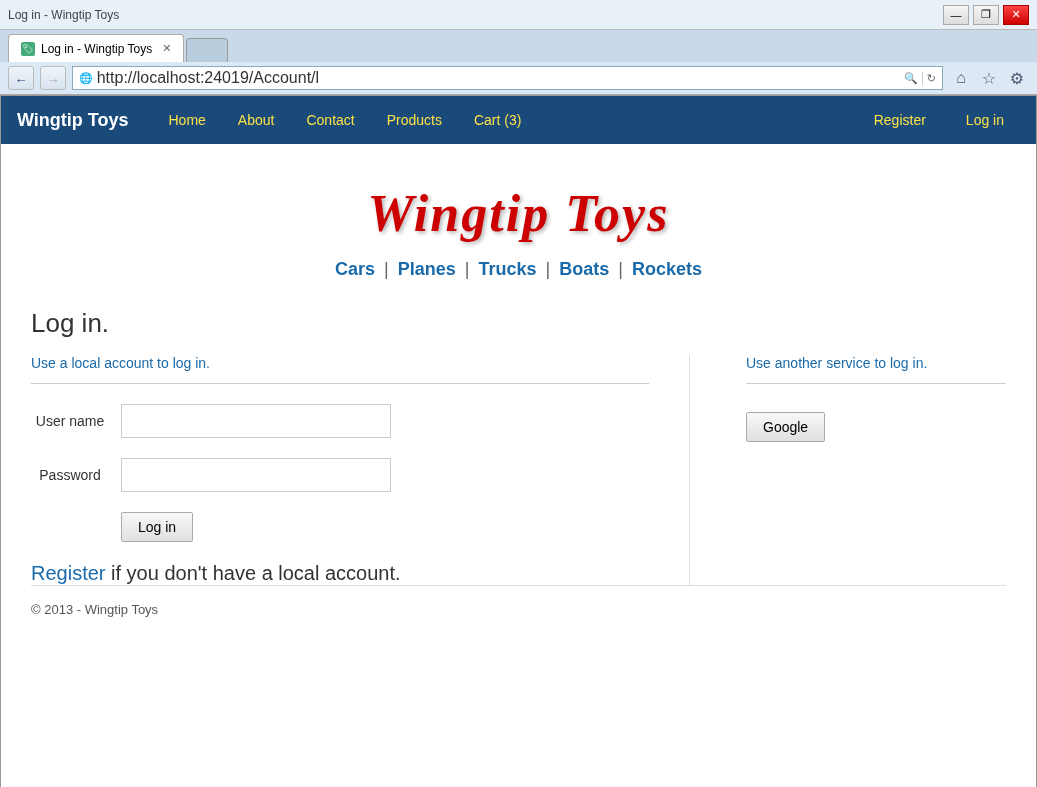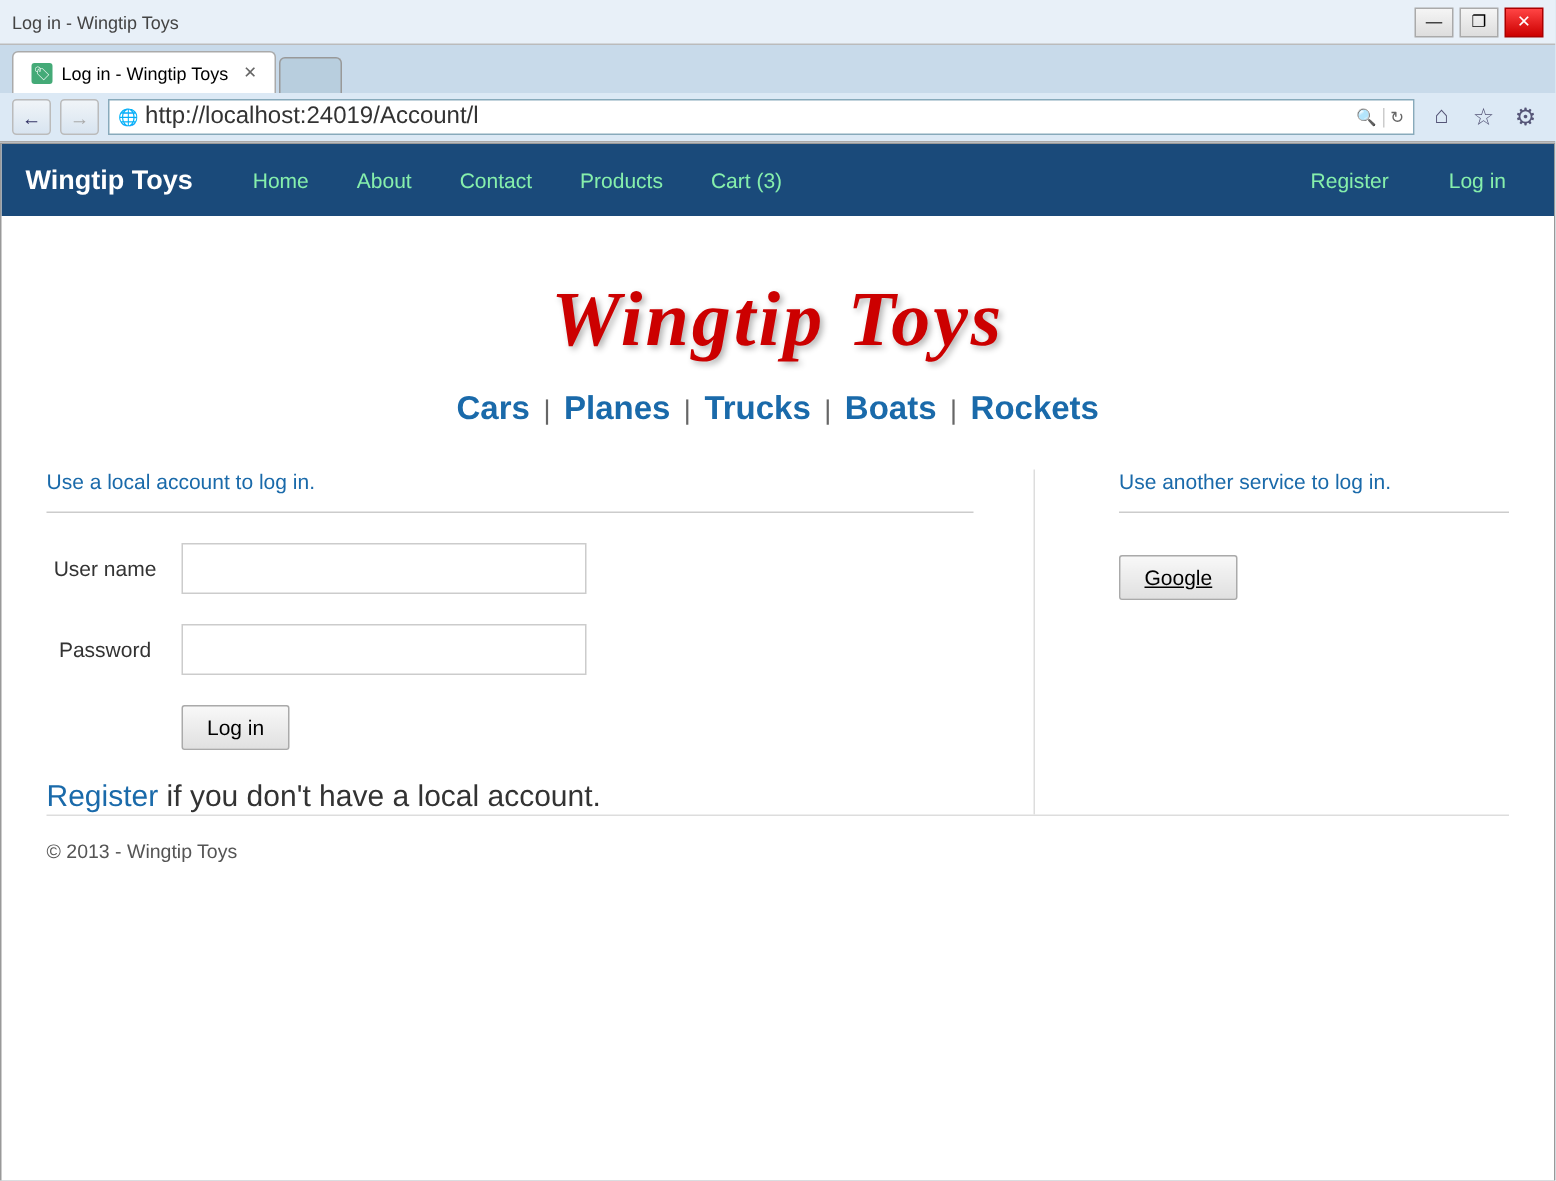"Home" .nav-link { color: #86efac -> #fde047 }
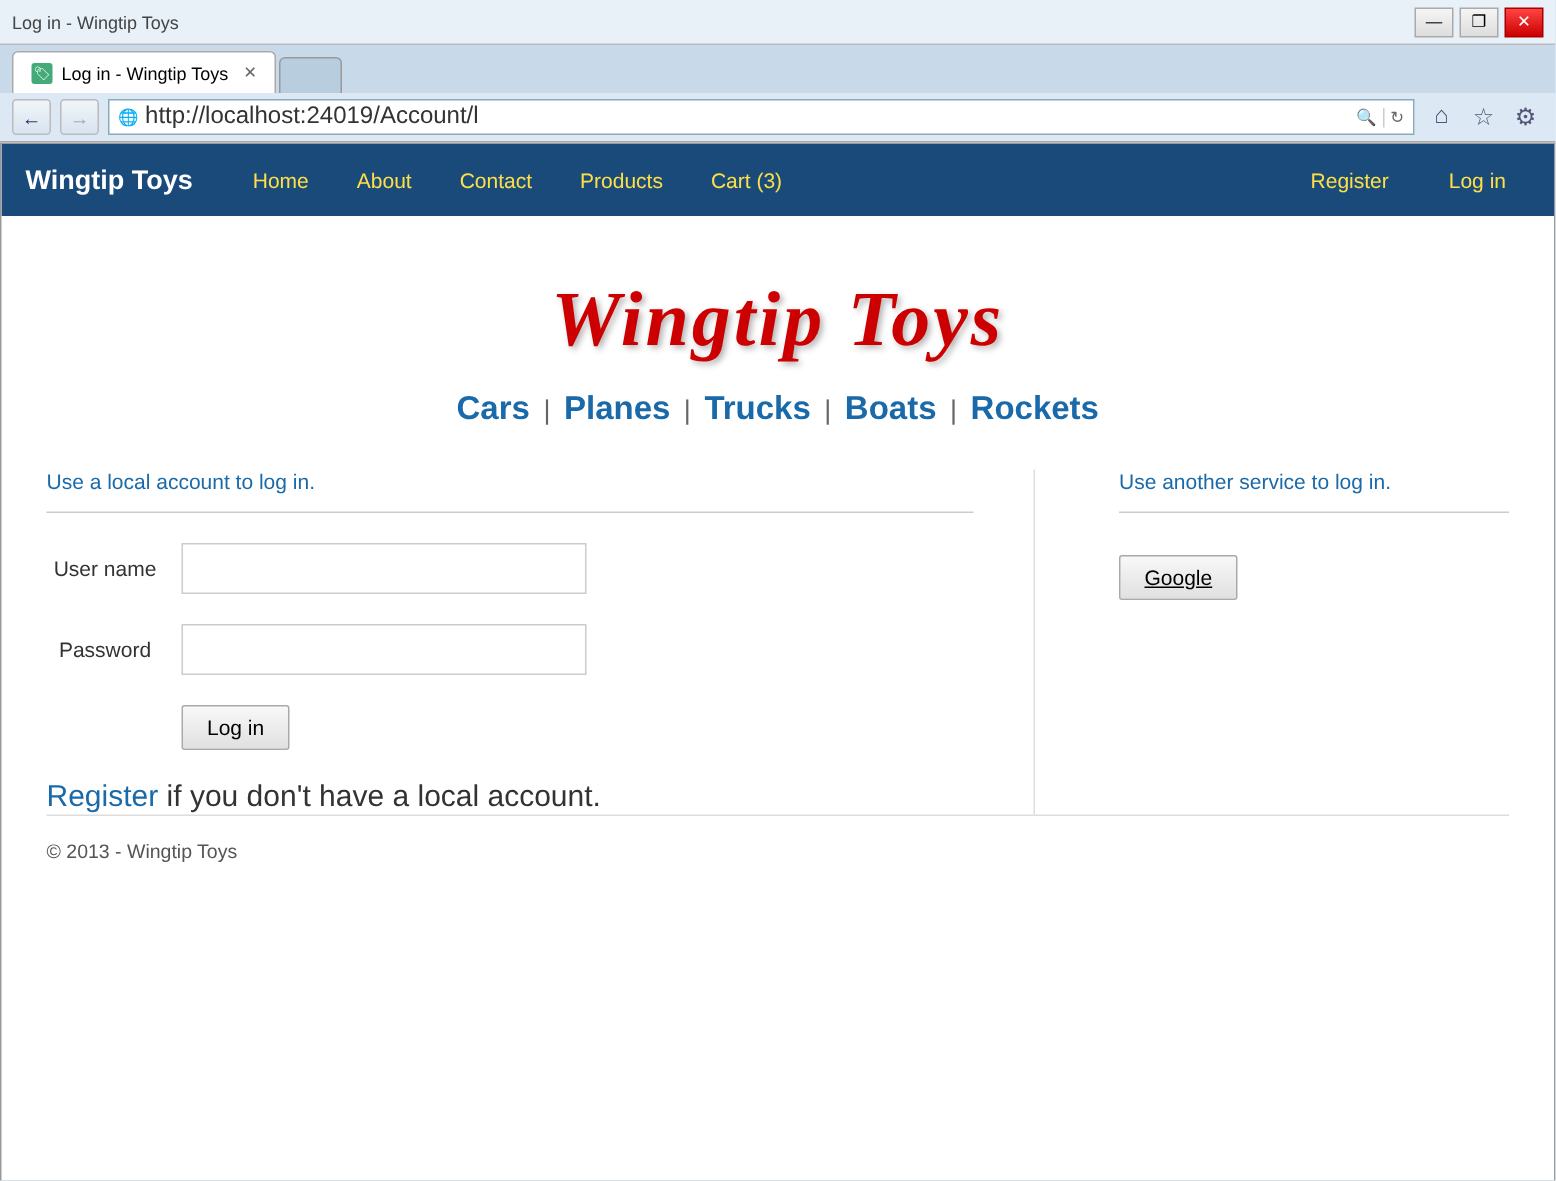"Cars" .cat-link { font-size: 22px -> 18px }
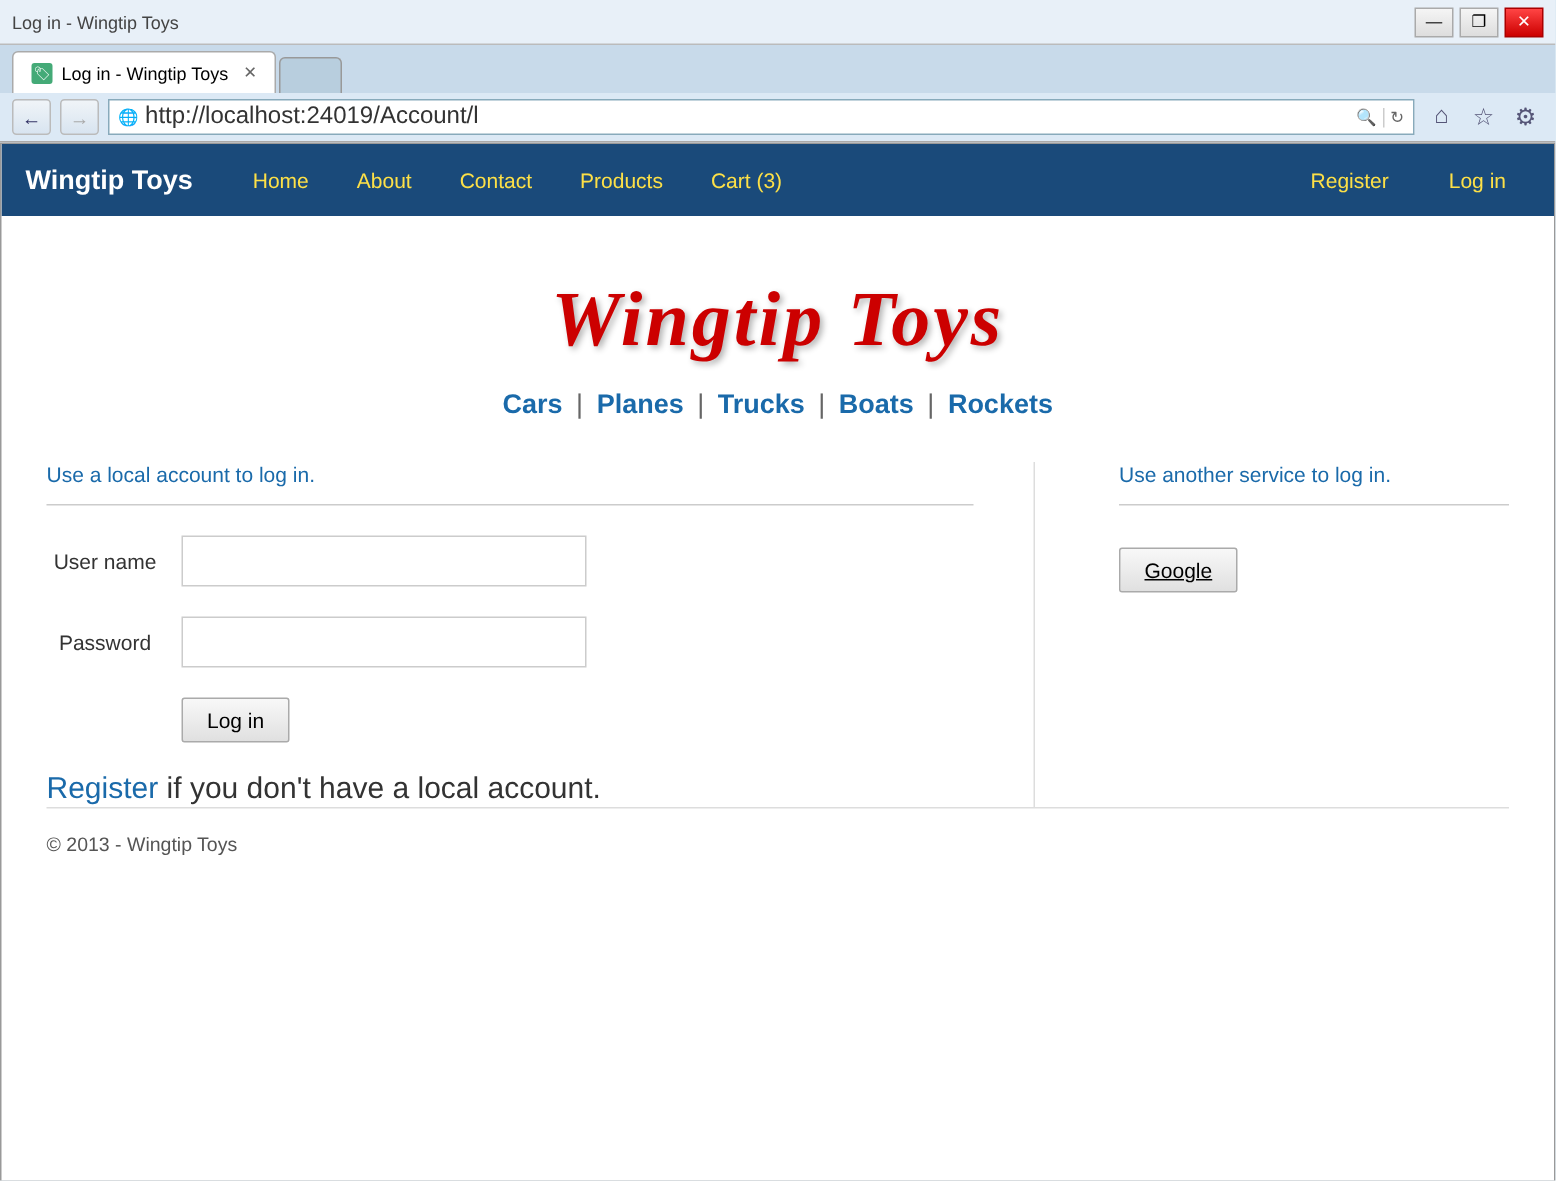"Log in." h2.login-title { html: none -> <h2>Log in.</h2> }
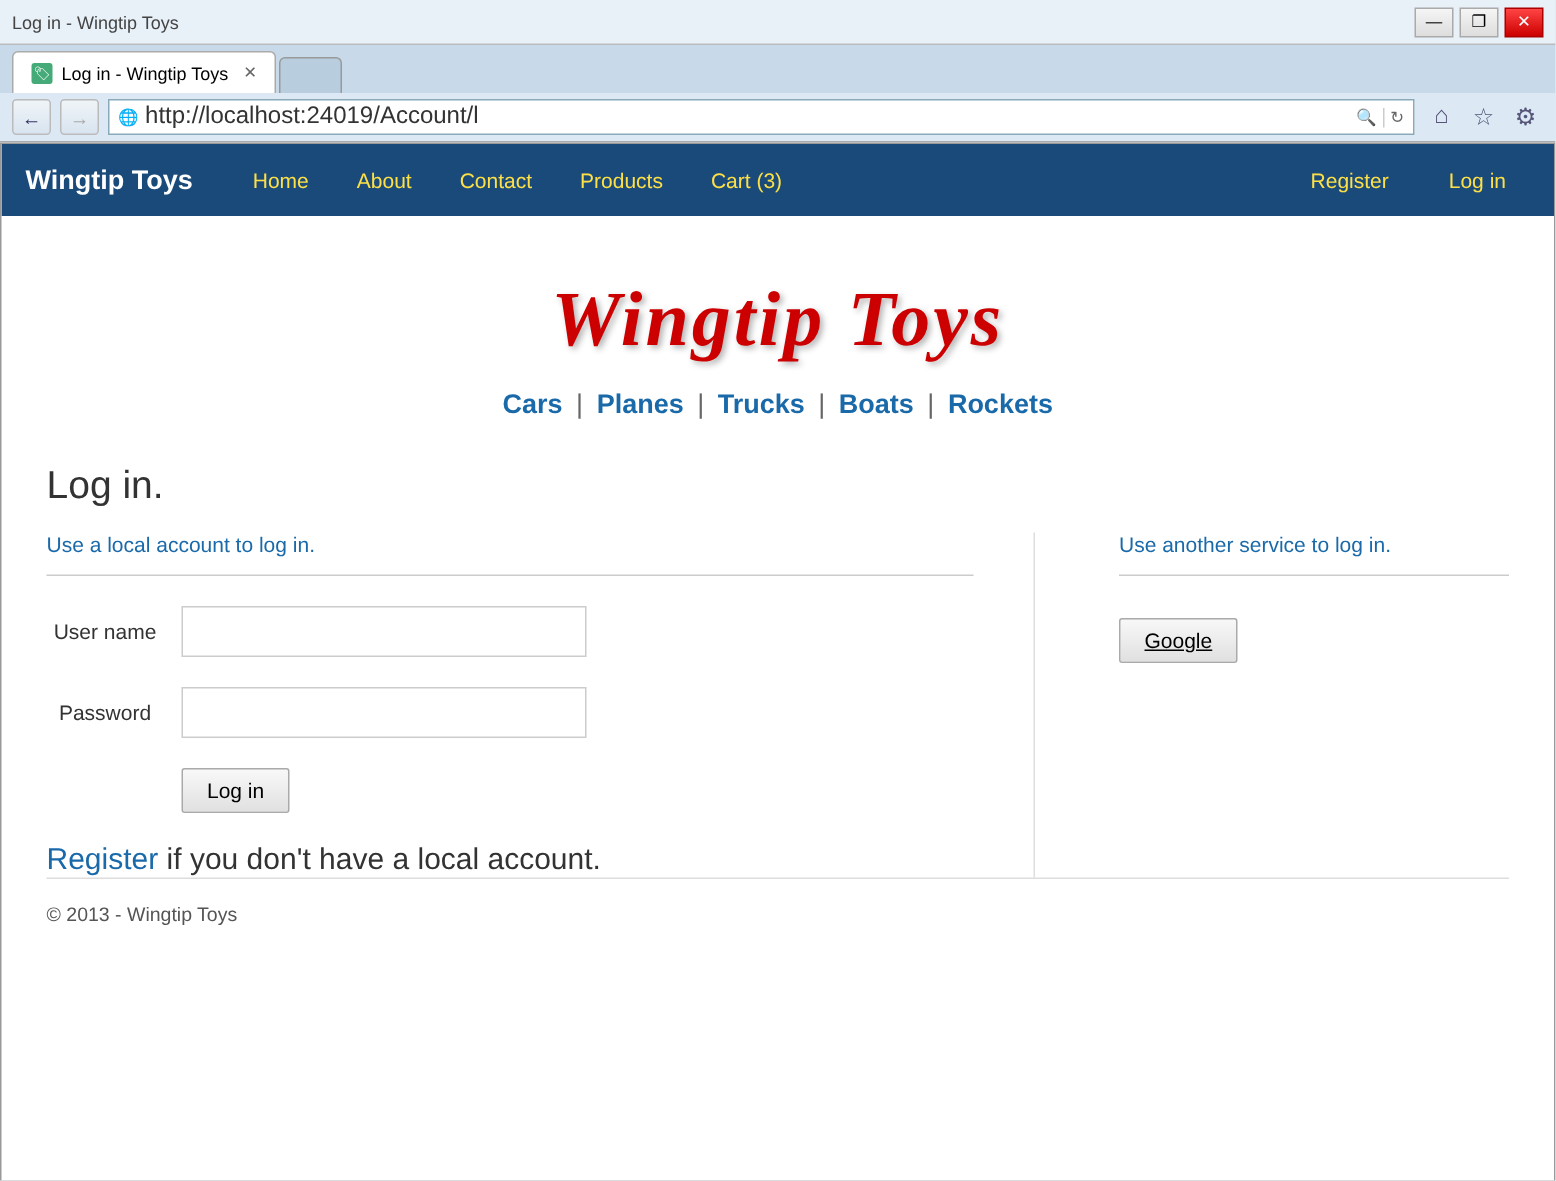"Google" .google-btn { text-decoration: underline -> none }
